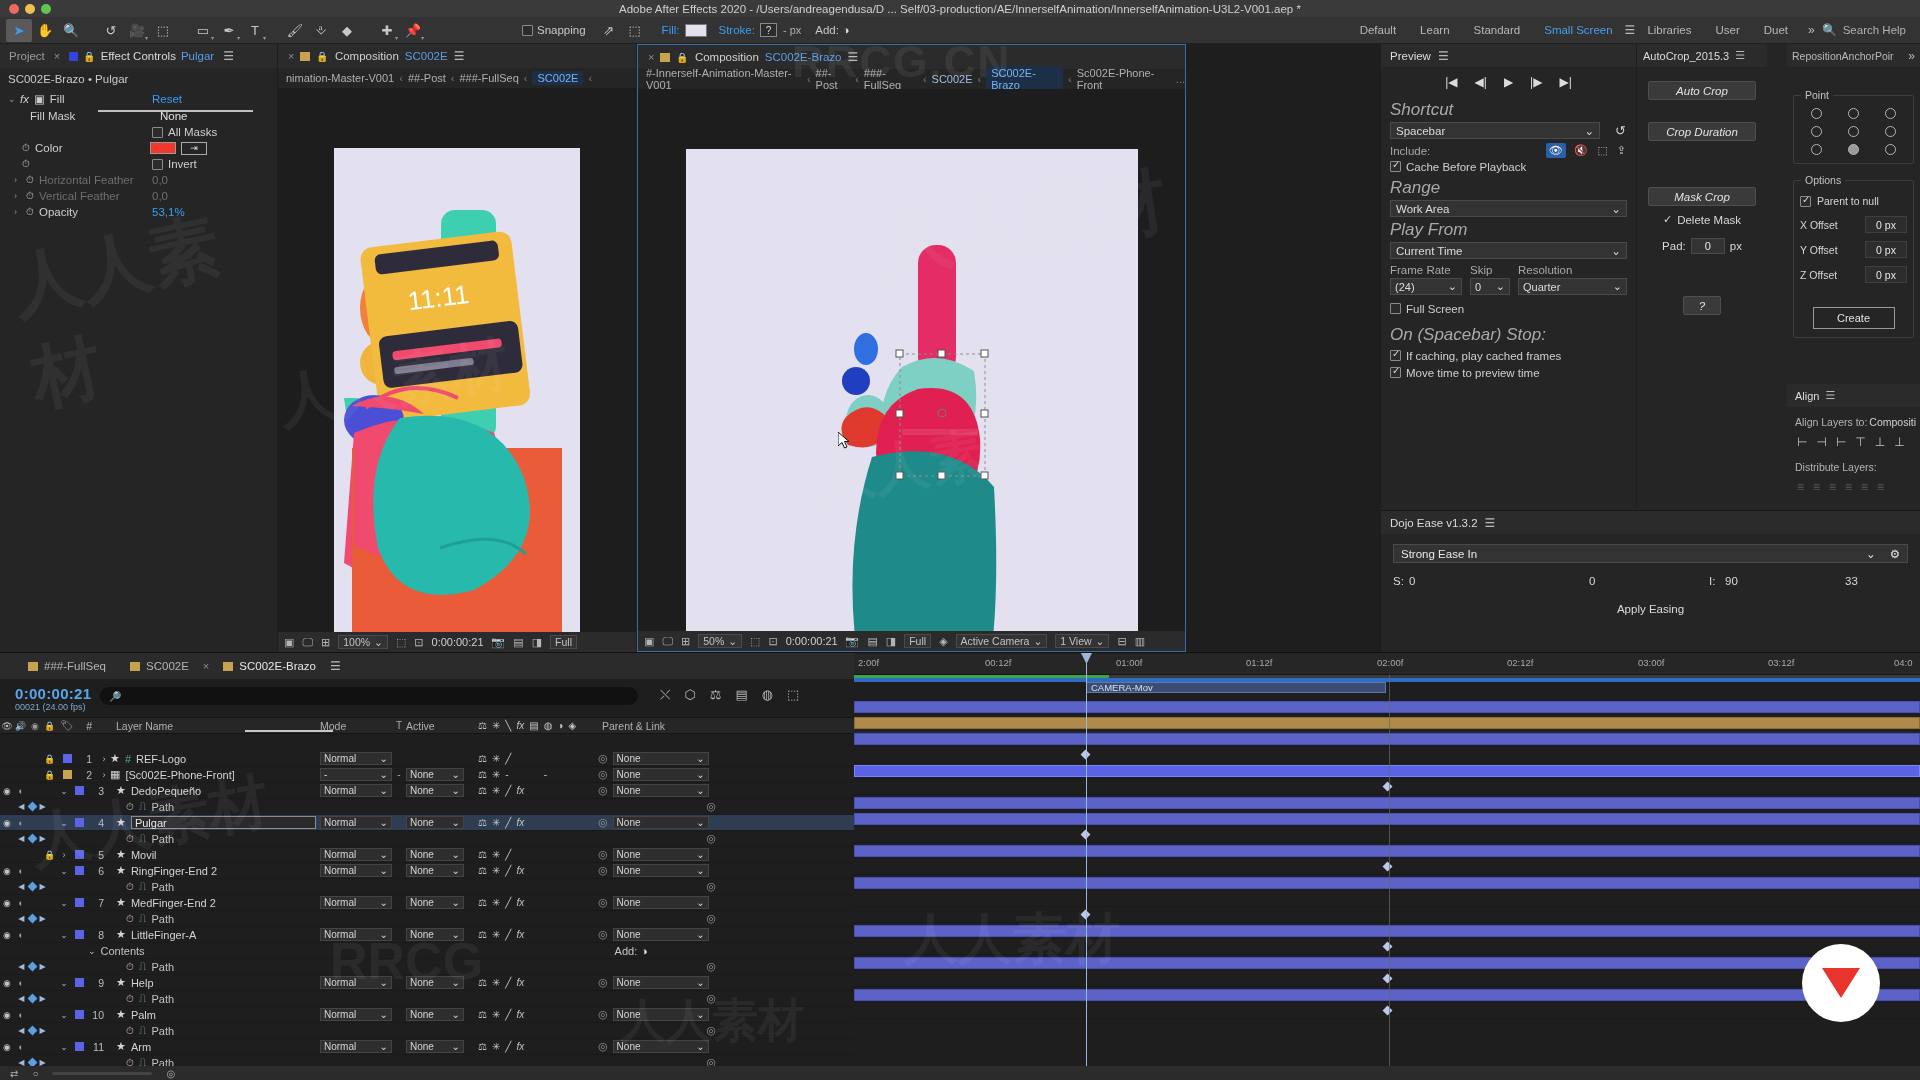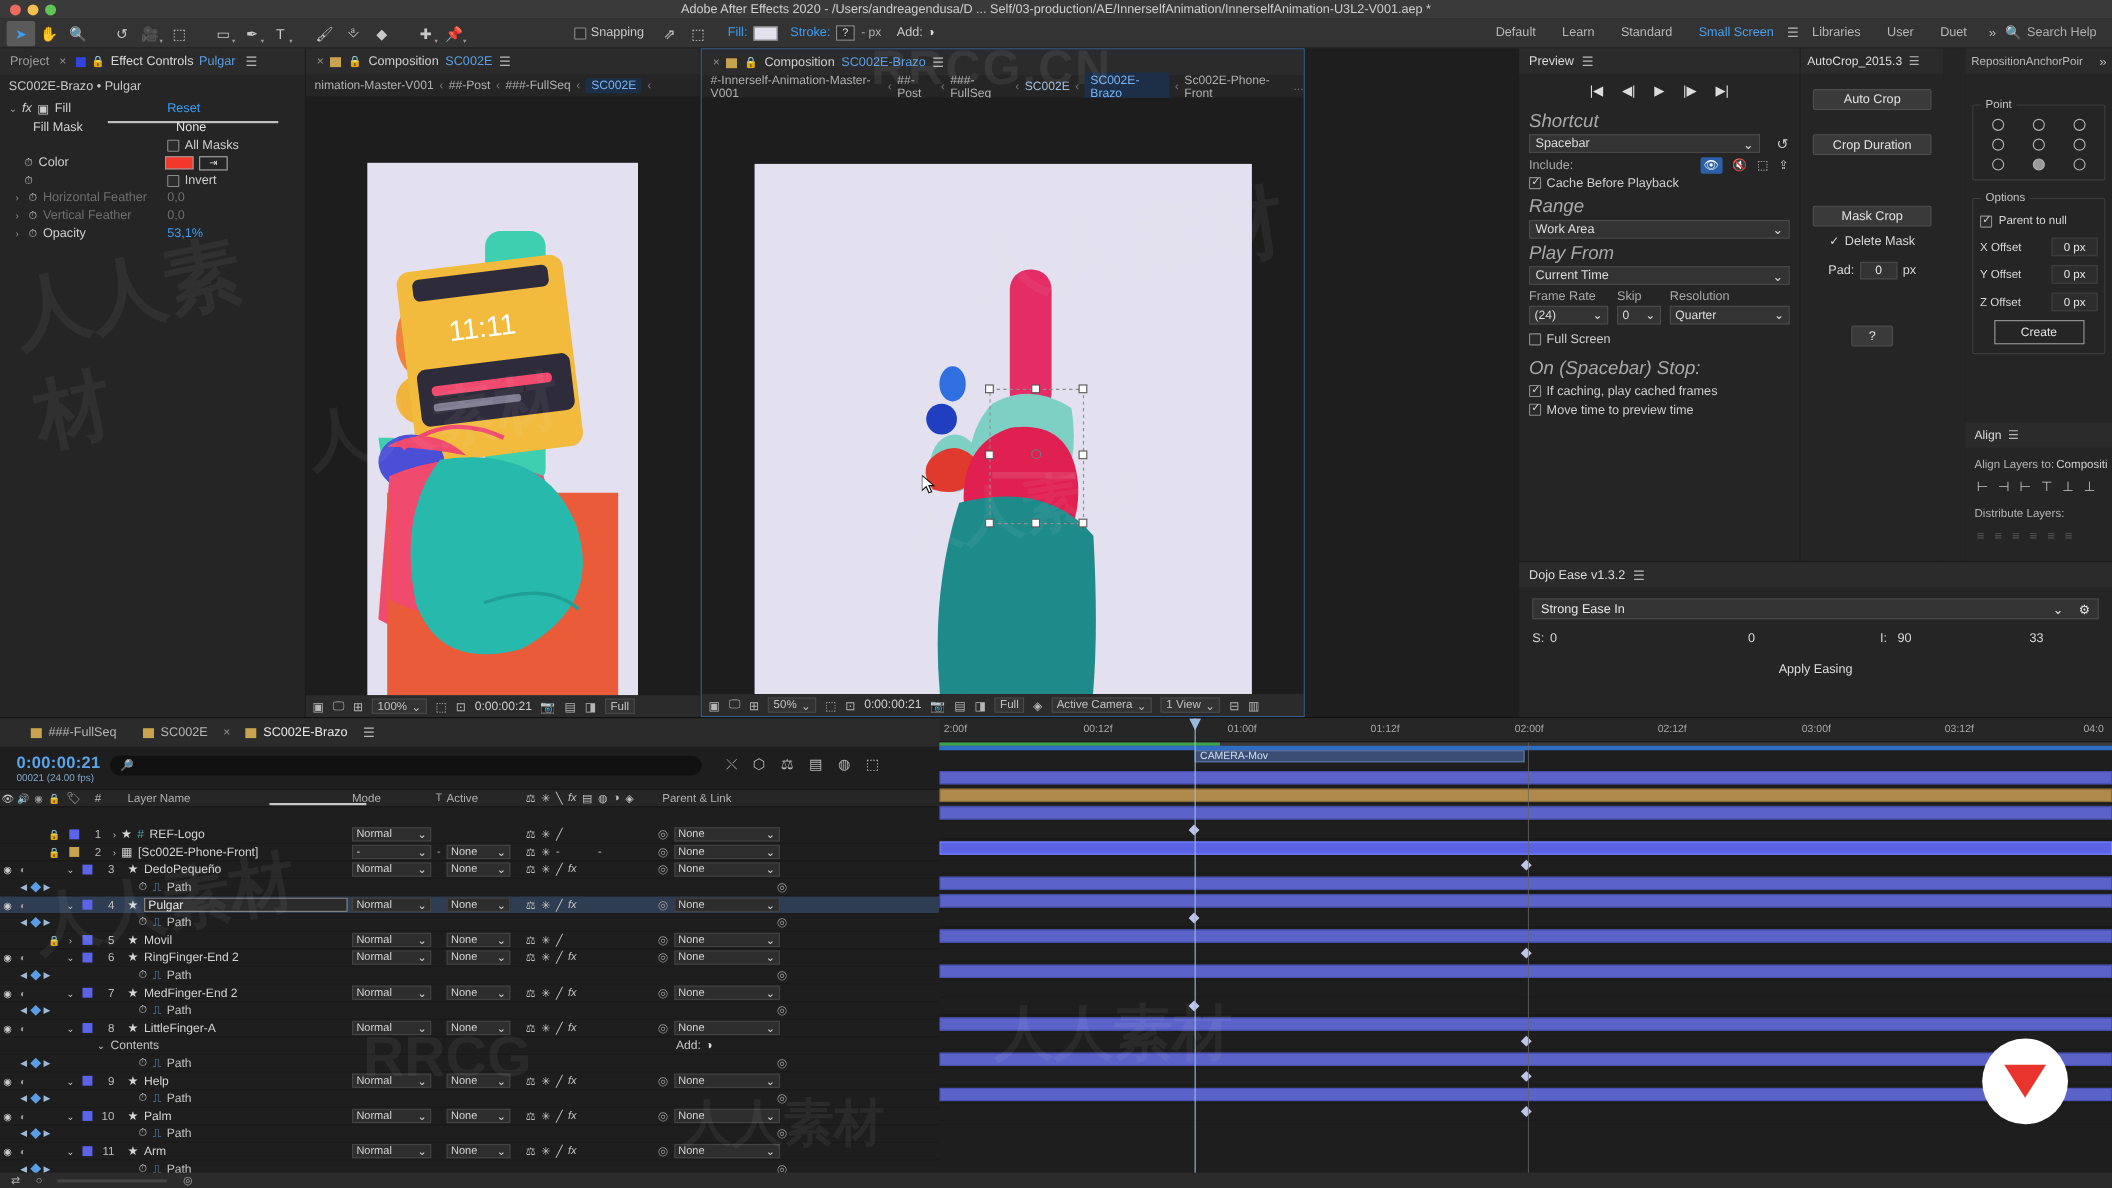"Auto Crop" .ac-btn { font-style: none -> italic }
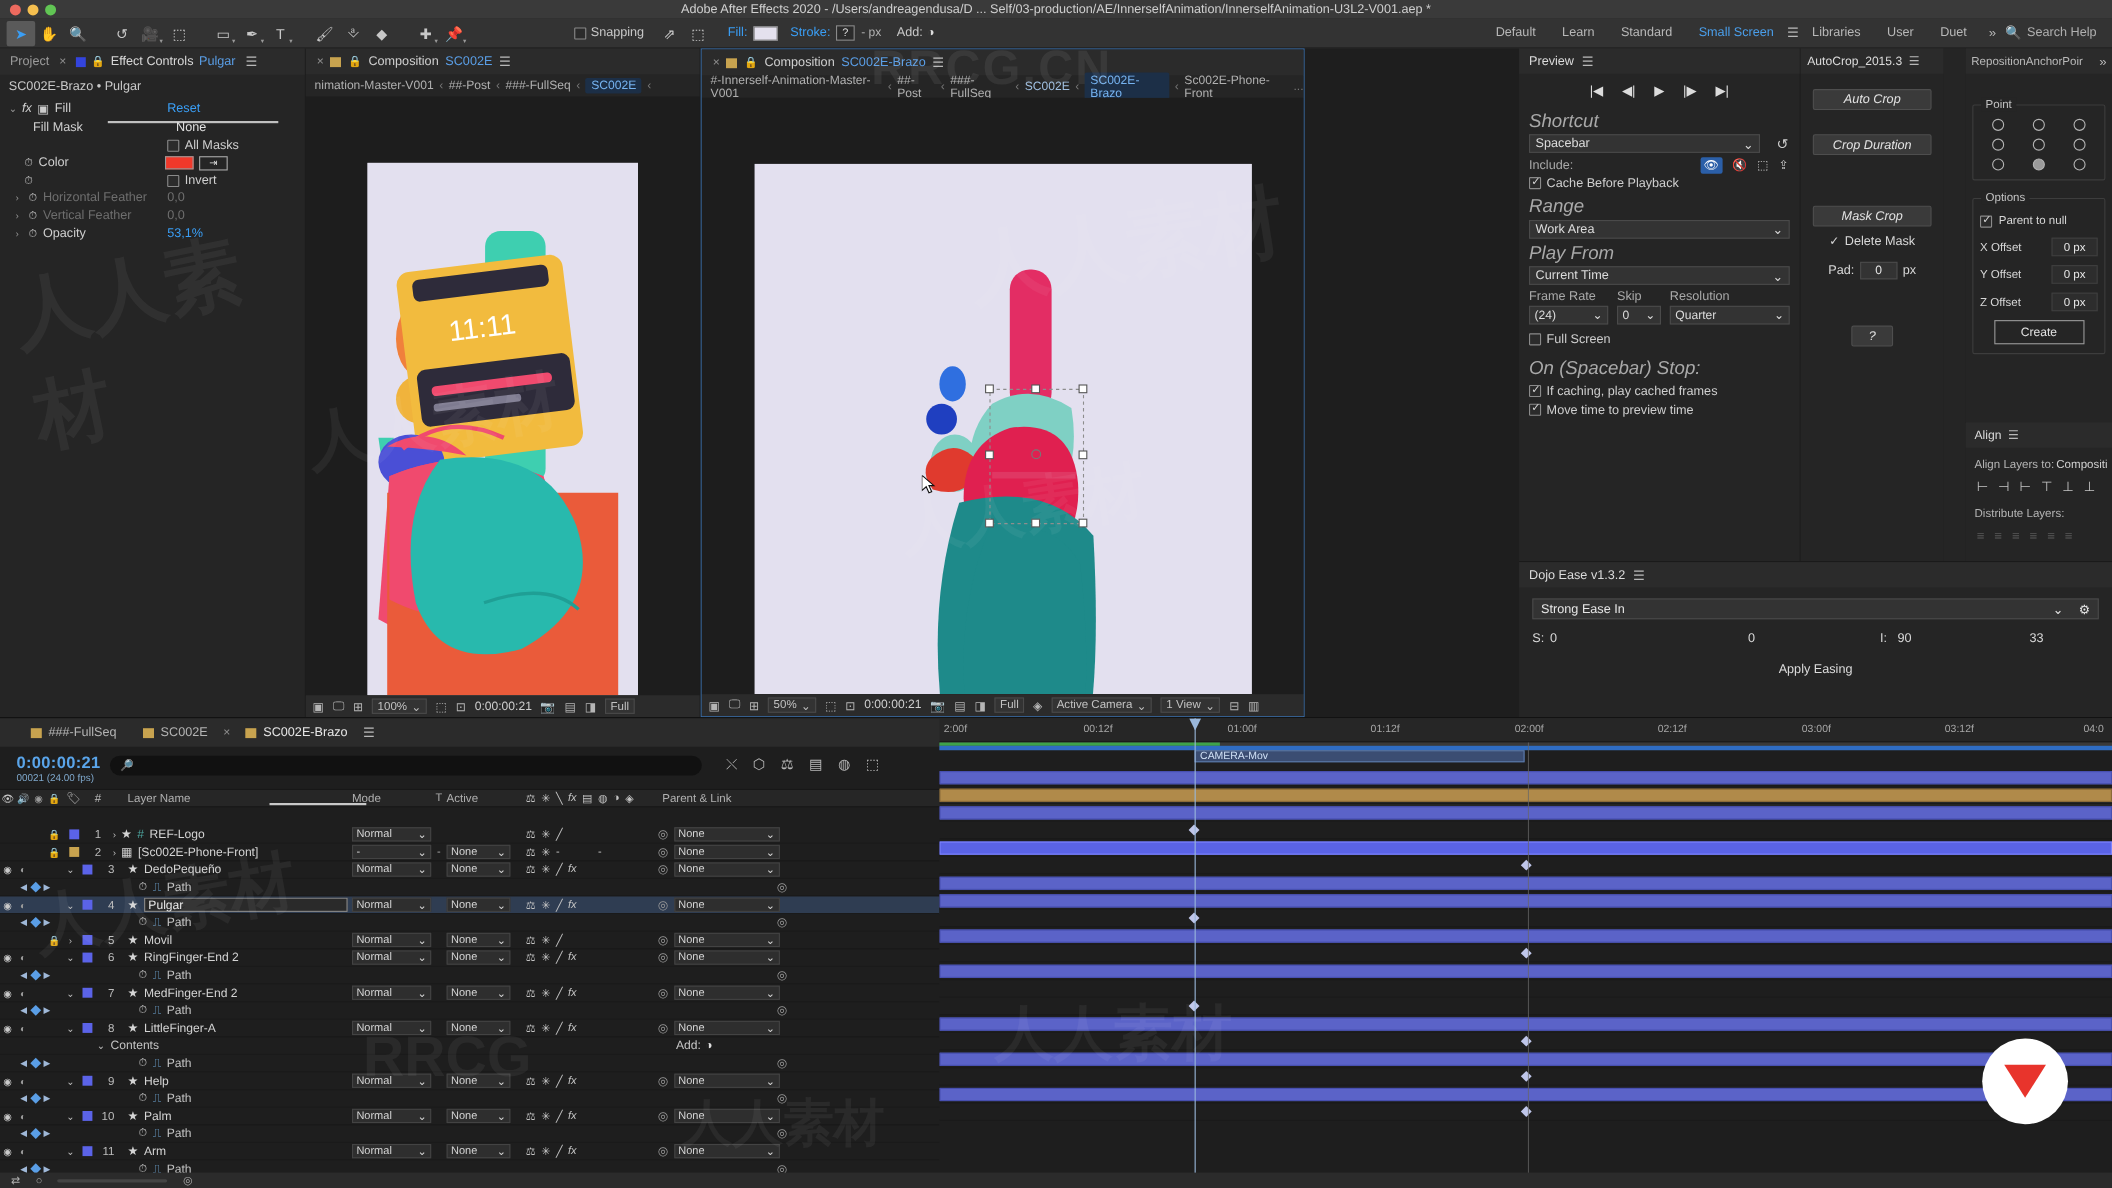"Create" .rp-create { margin: 8px auto 0 -> 24px auto 0 }
